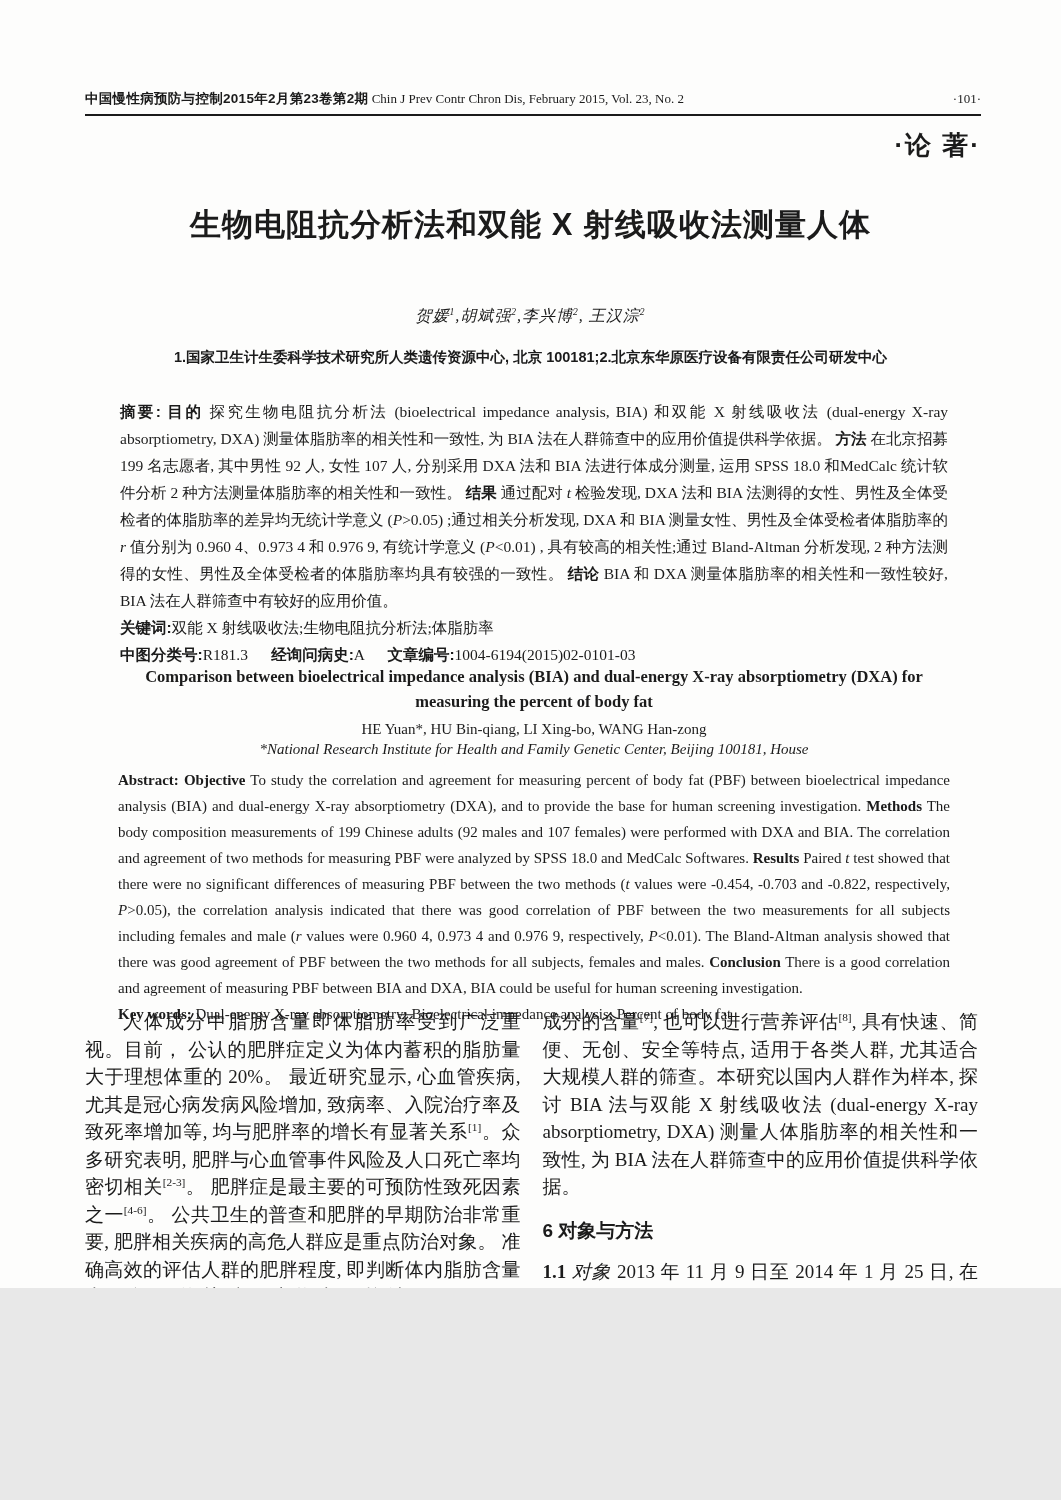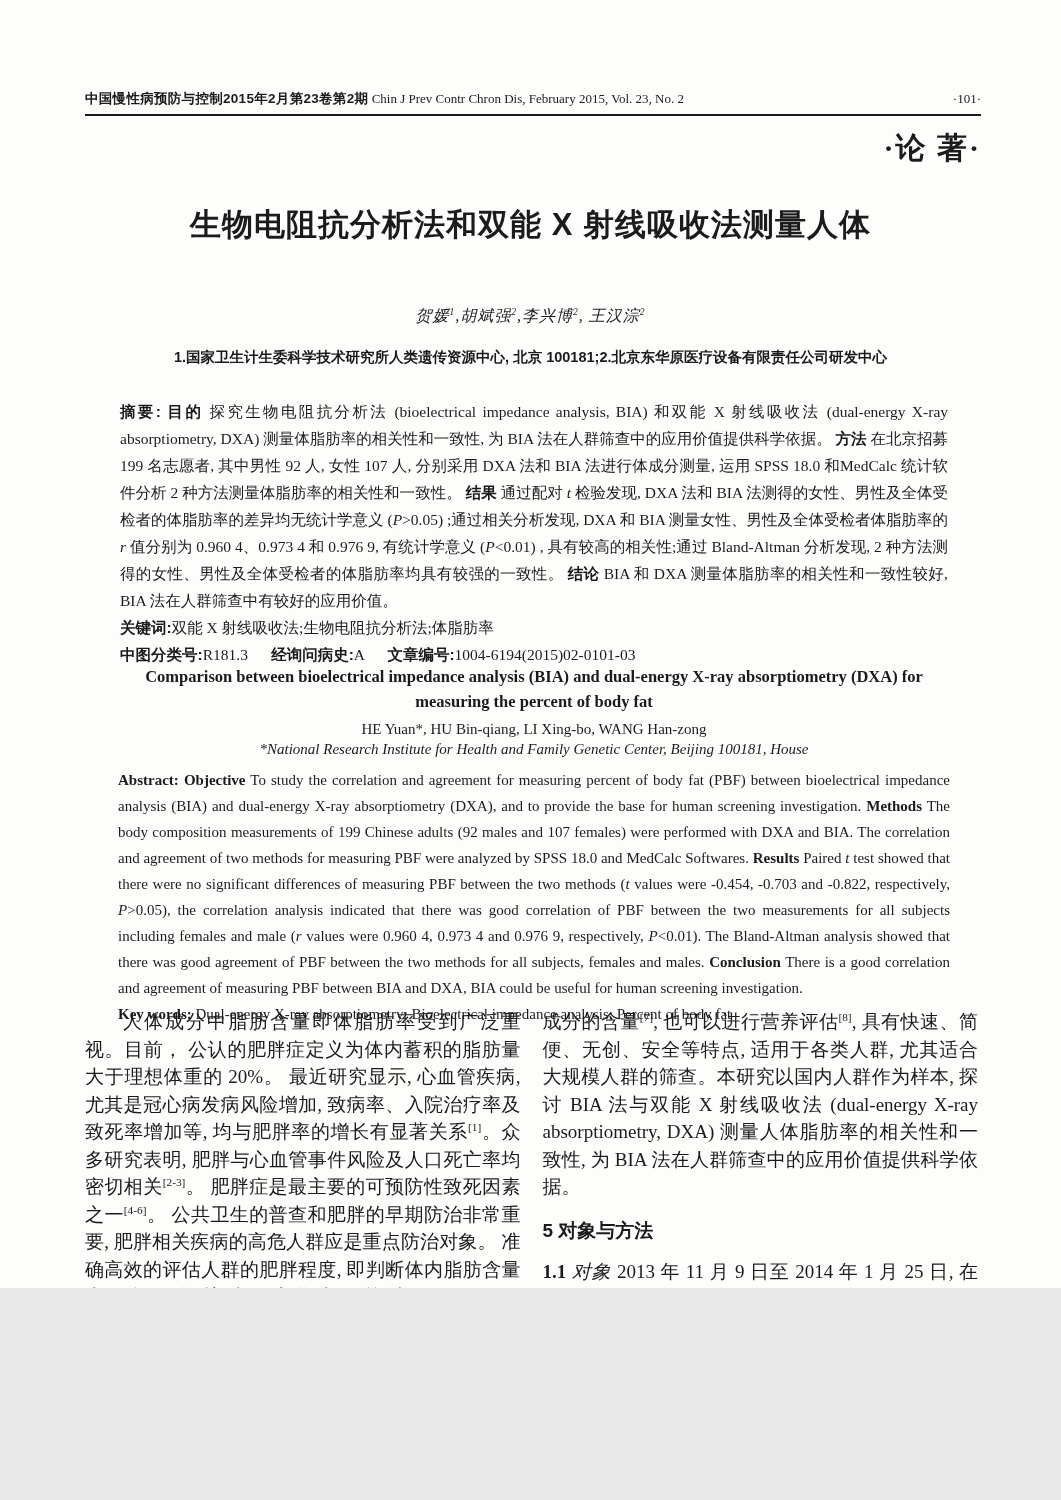"·论 著·" .article-type { font-family: Liberation Serif, serif -> Liberation Sans, sans-serif; font-size: 30px -> 26px }
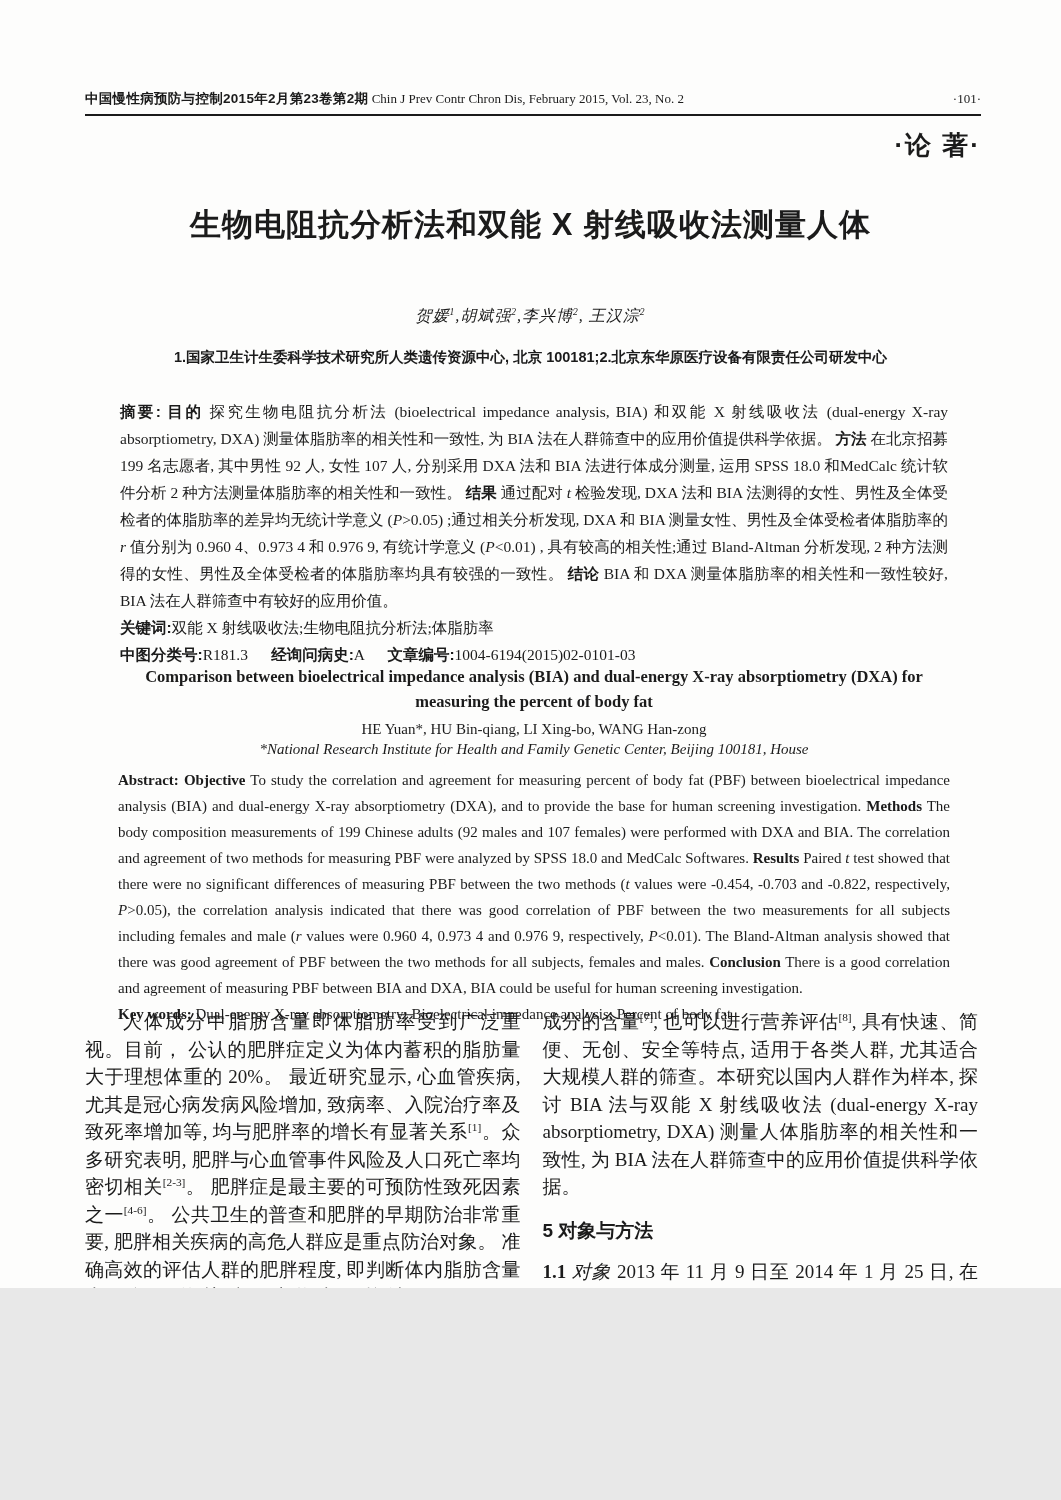"5 对象与方法" div.section-heading { text: 5 -> 6 }
